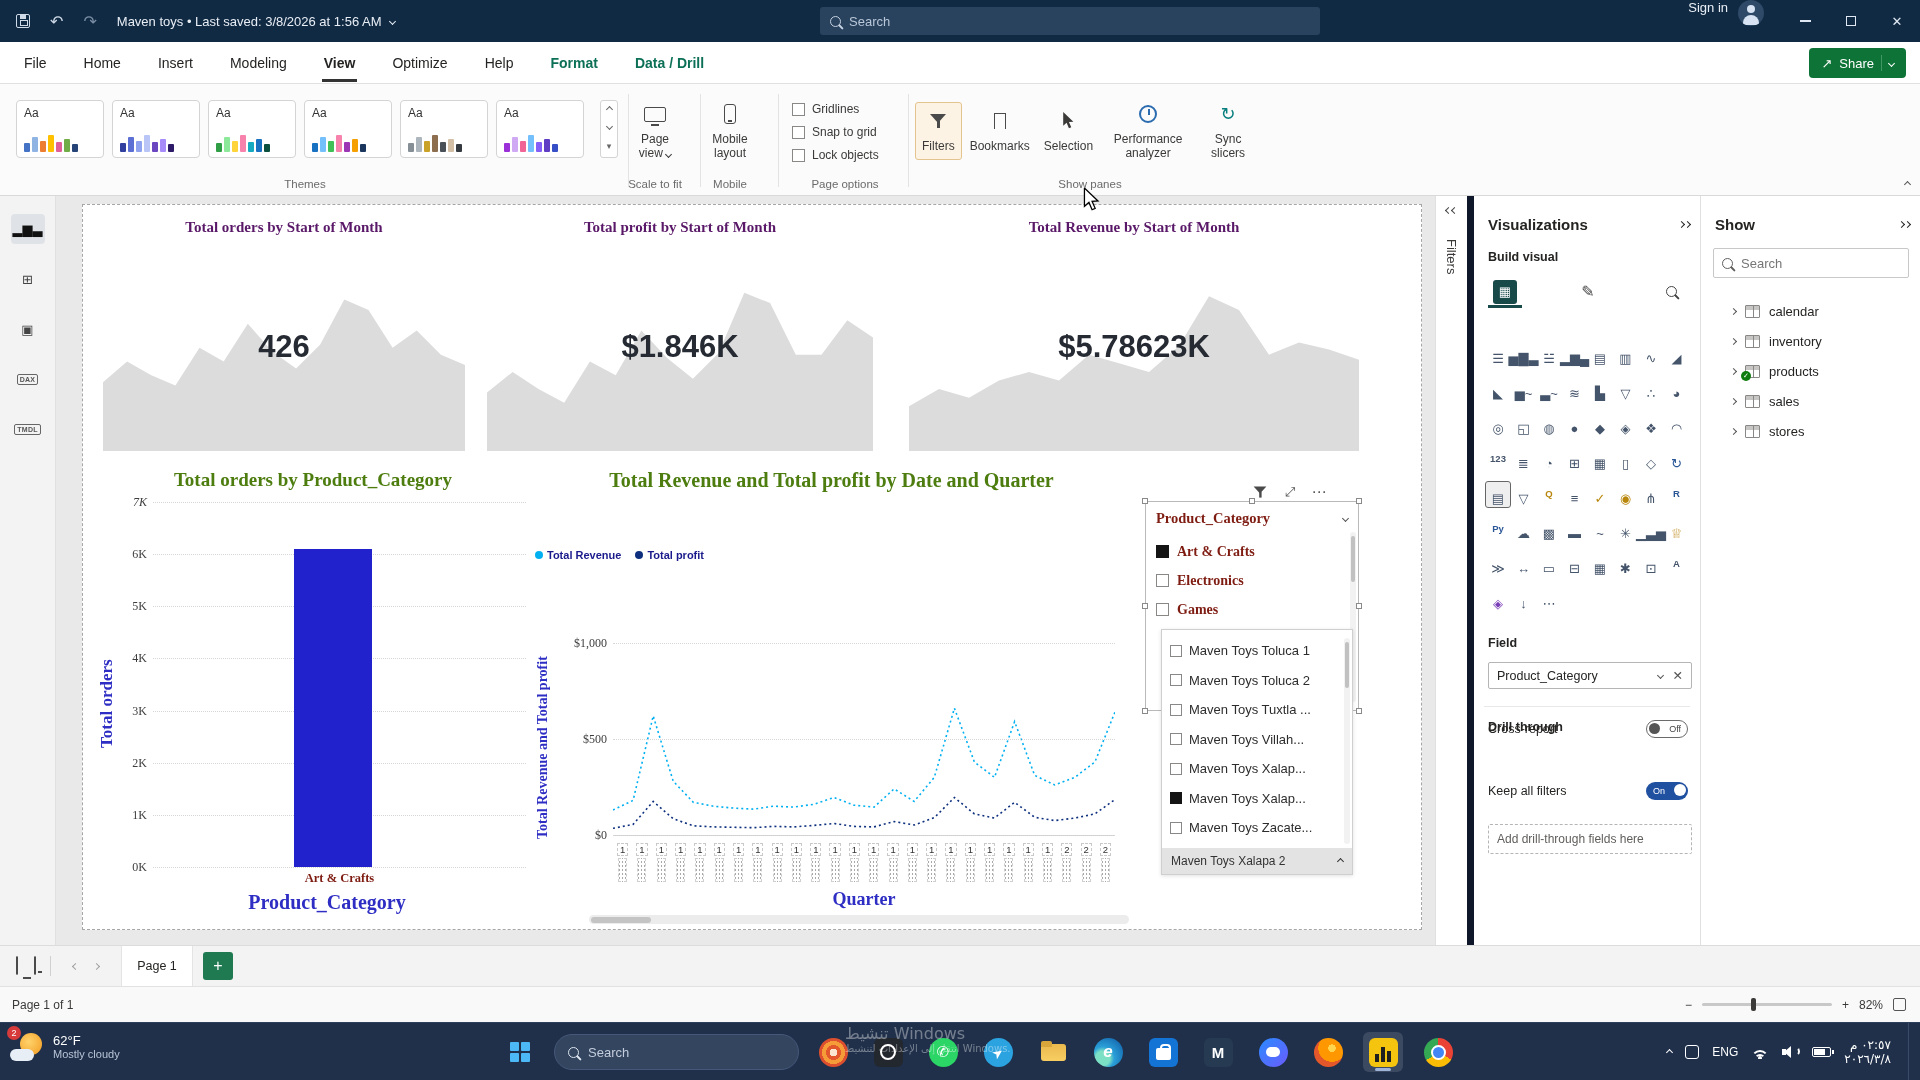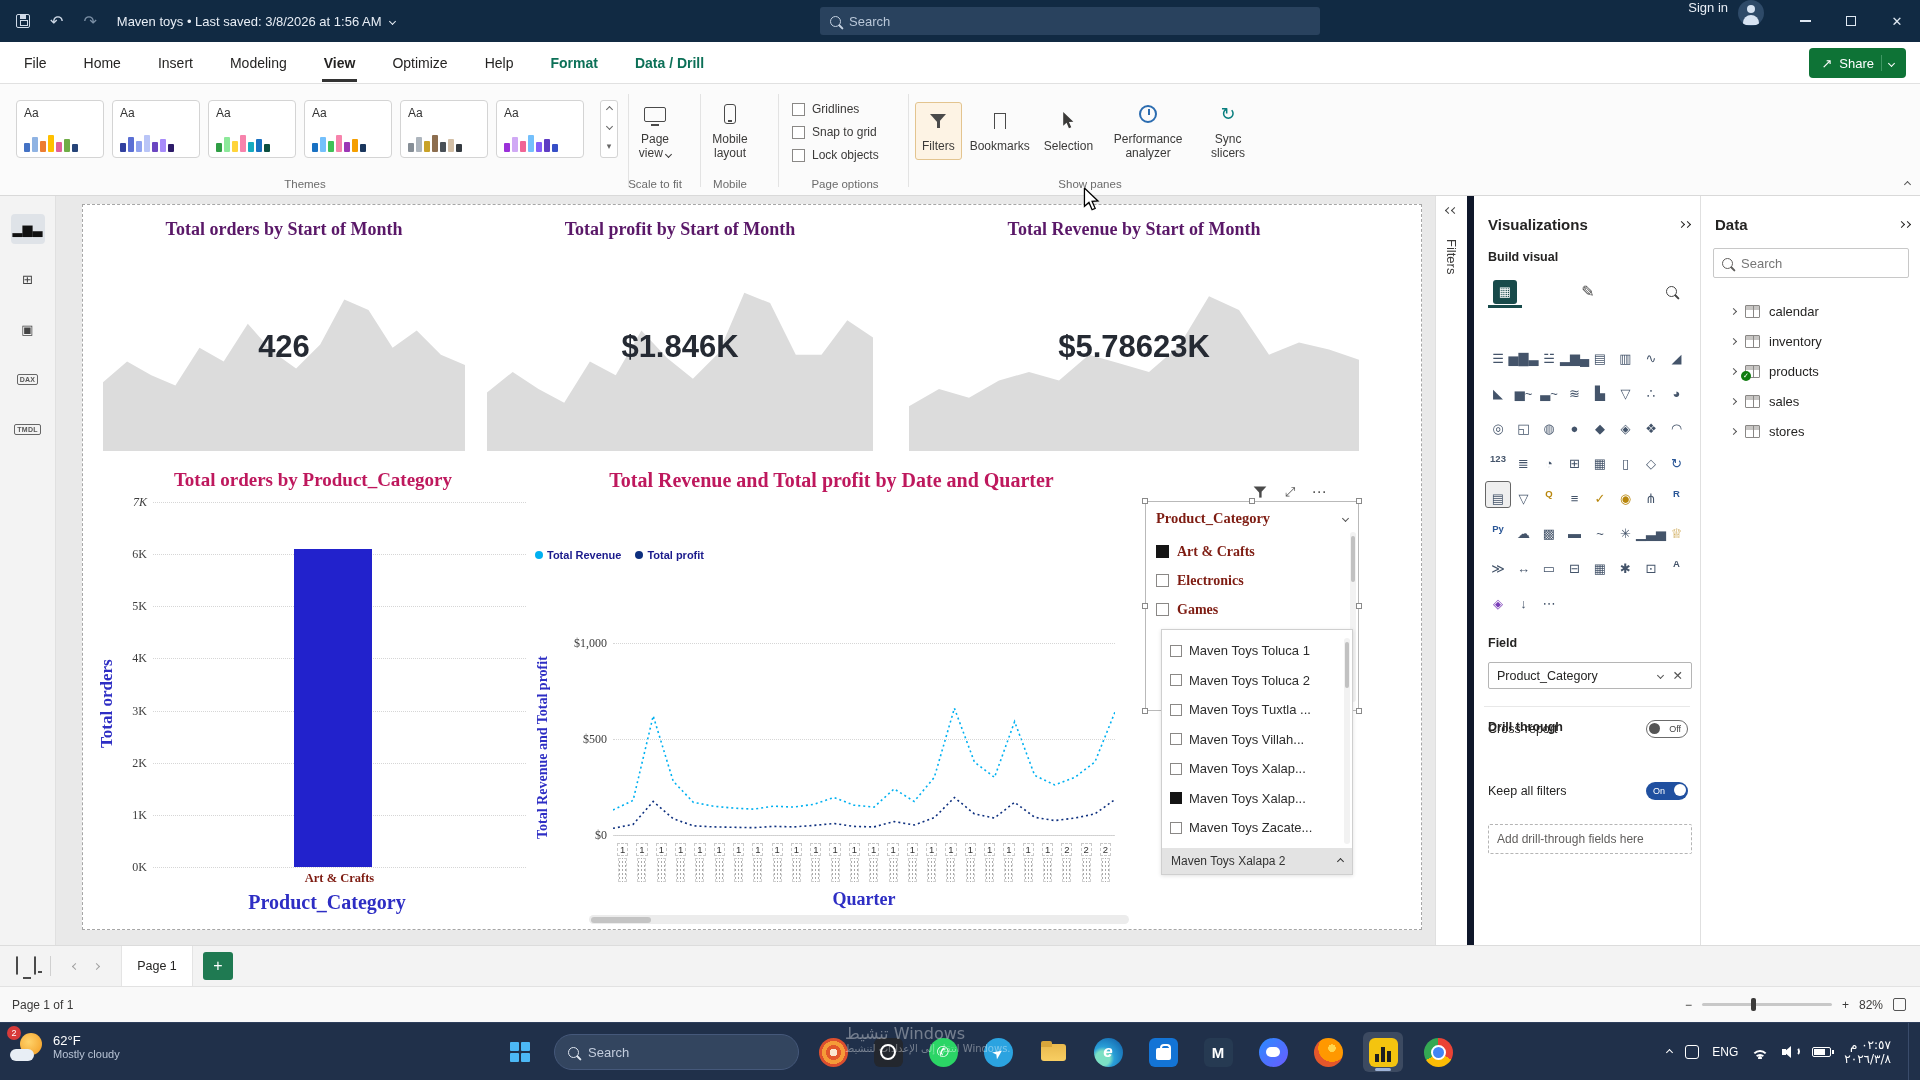"Total orders by Start of" .kpi .ktitle { font-size: 18px -> 15px }
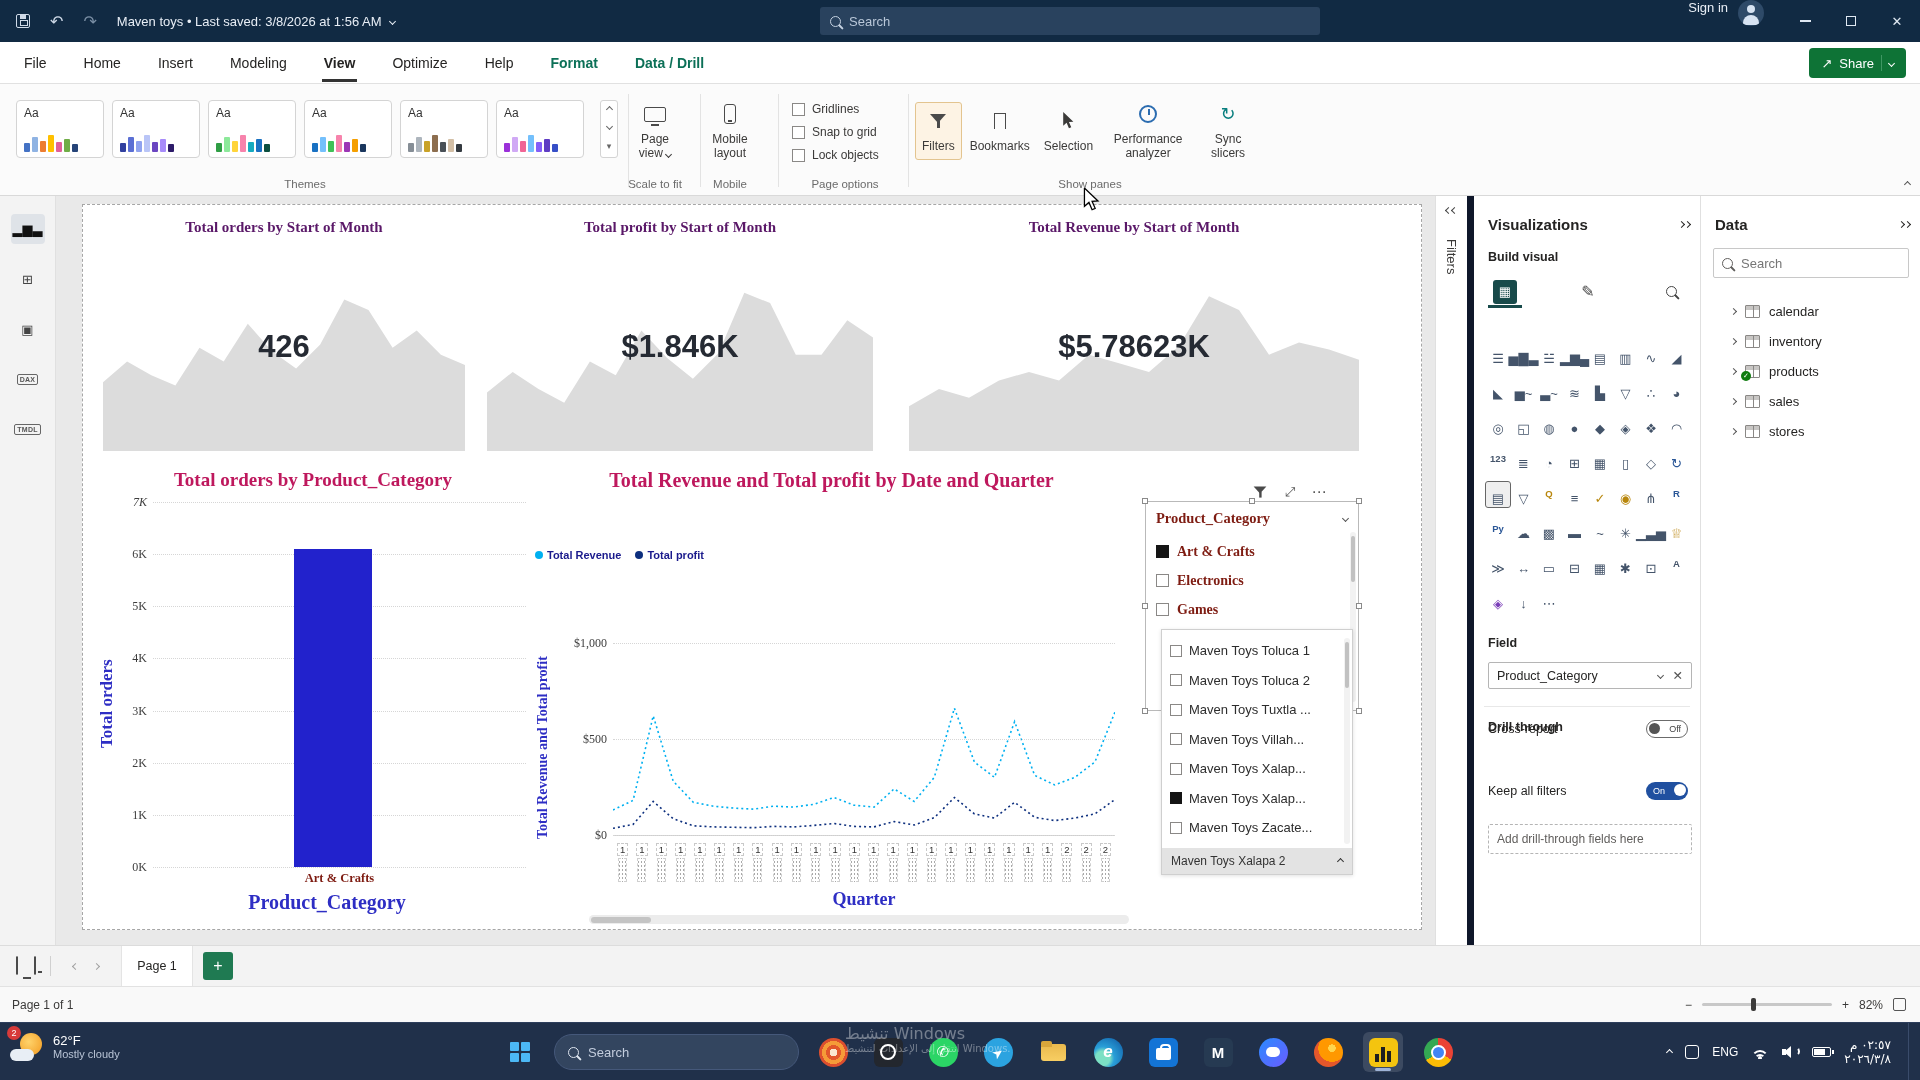"Data" span.dp-title { text: Data -> Show }
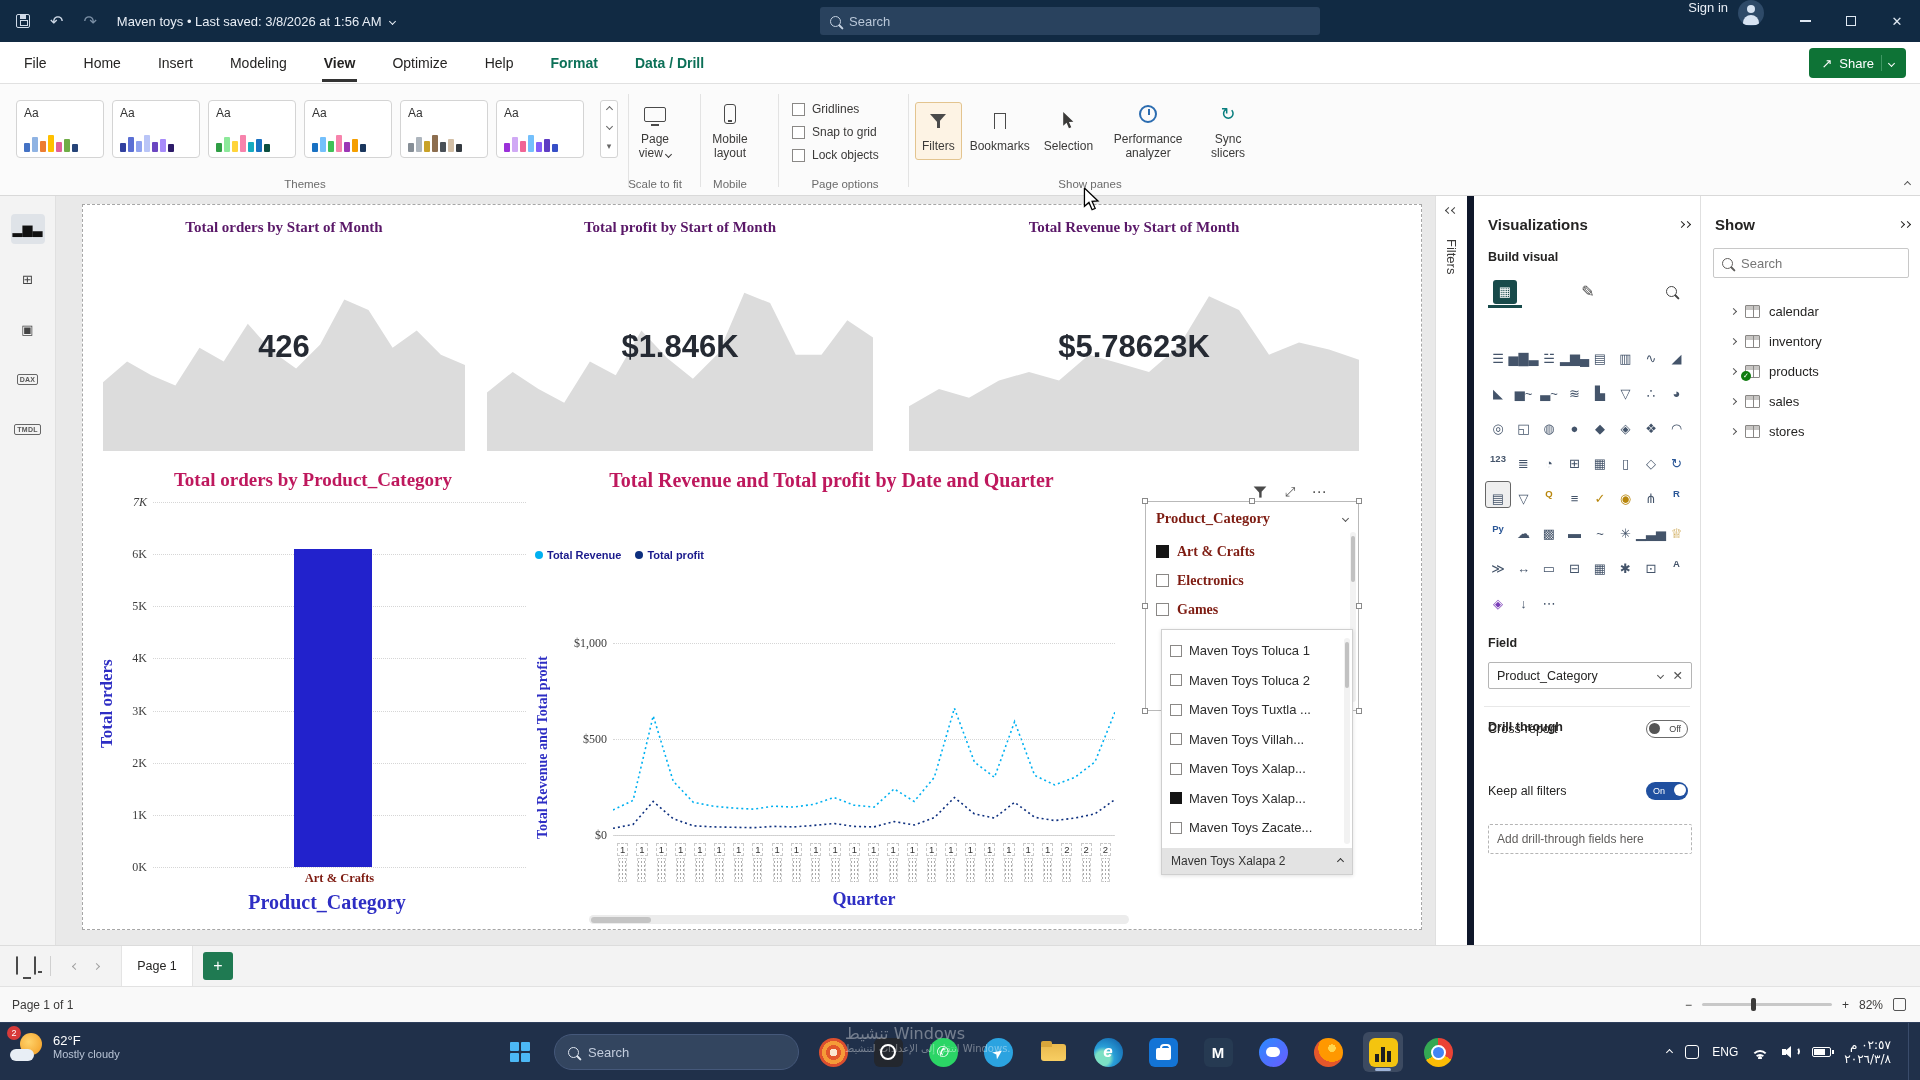"Total orders by Product_Category" .chart-title { color: #be185d -> #4d7c0f }
